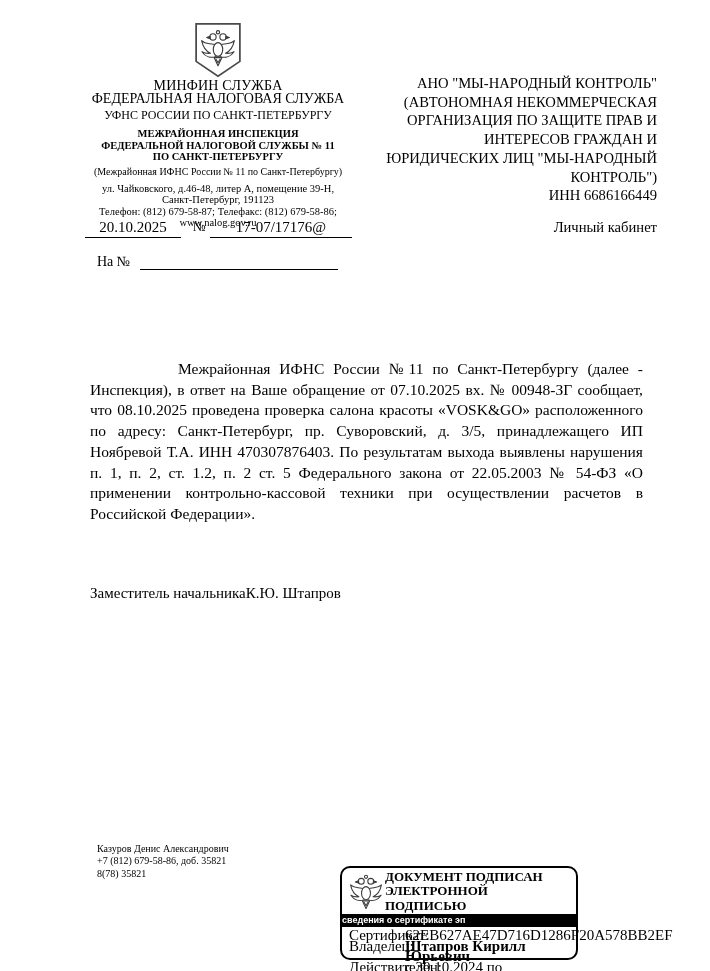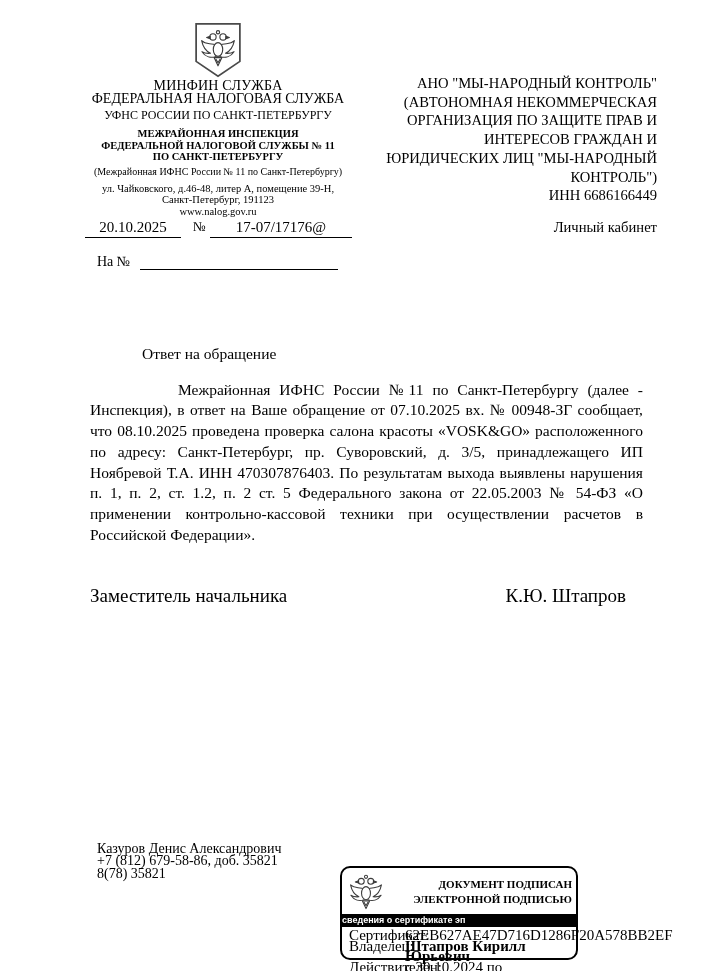"Телефон: (812) 679-58-87; Телефакс:" div.lh-addr { html: none -> <div>Телефон: (812) 679-58-87; Телефакс: (812) 679-58-86;</div> }
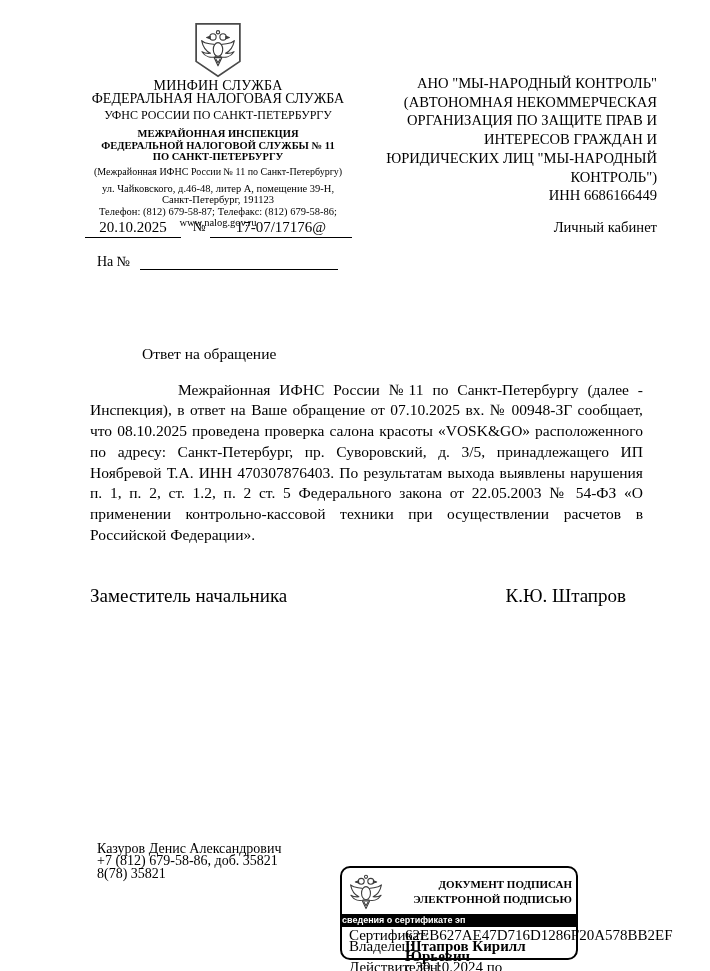"Ответ на обращение" div.subject { html: <div>Ответ на обращение</div> -> none }
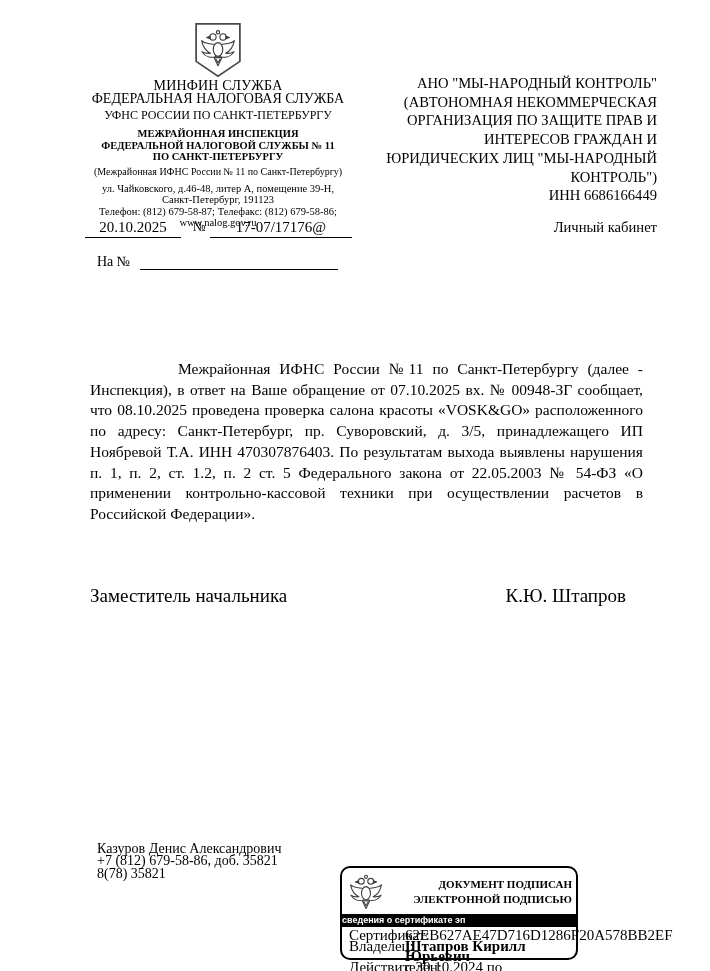"Заместитель начальника" .sig-row { font-size: 19px -> 15px; gap: 8px -> none; justify-content: space-between -> flex-start }
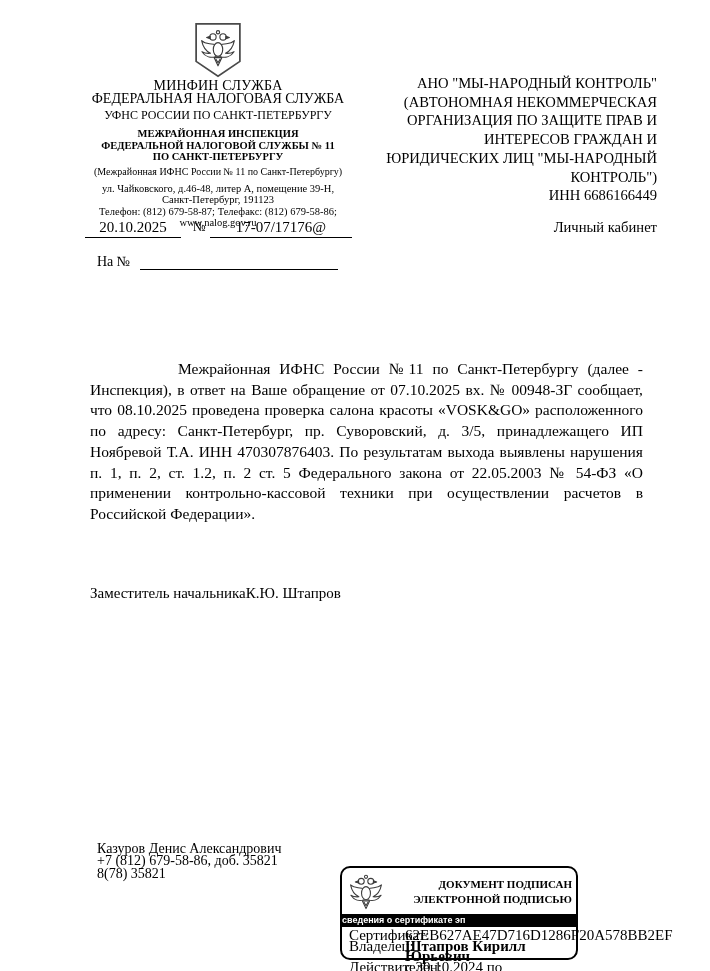"Казуров Денис Александрович" .contact { font-size: 14px -> 10px }
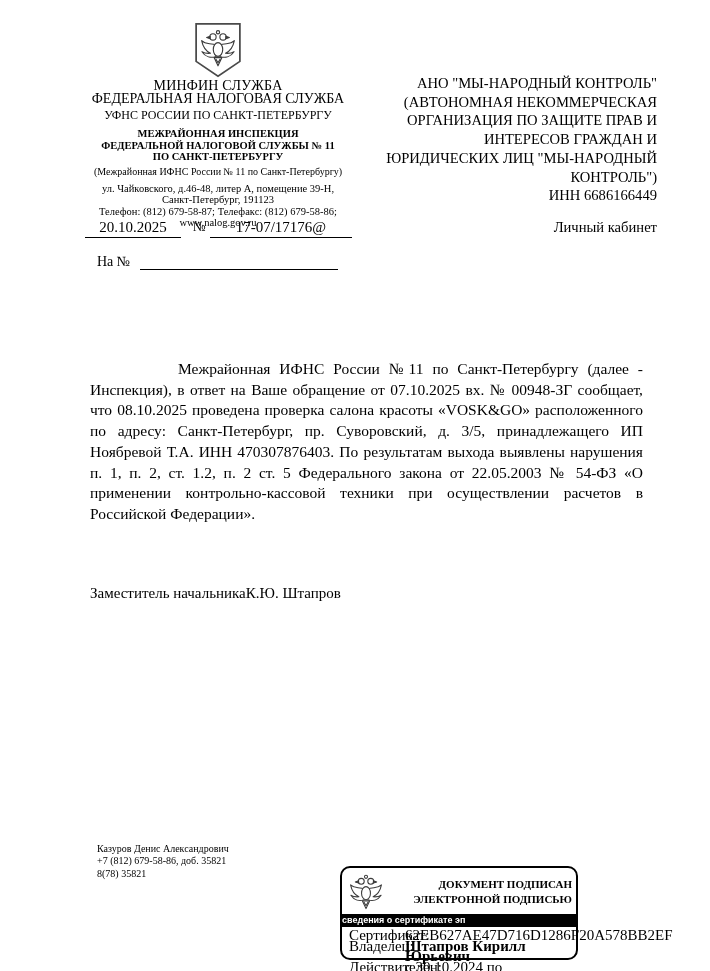"ДОКУМЕНТ ПОДПИСАН" .stamp-title { font-size: 11px -> 13px; text-align: right -> left }
